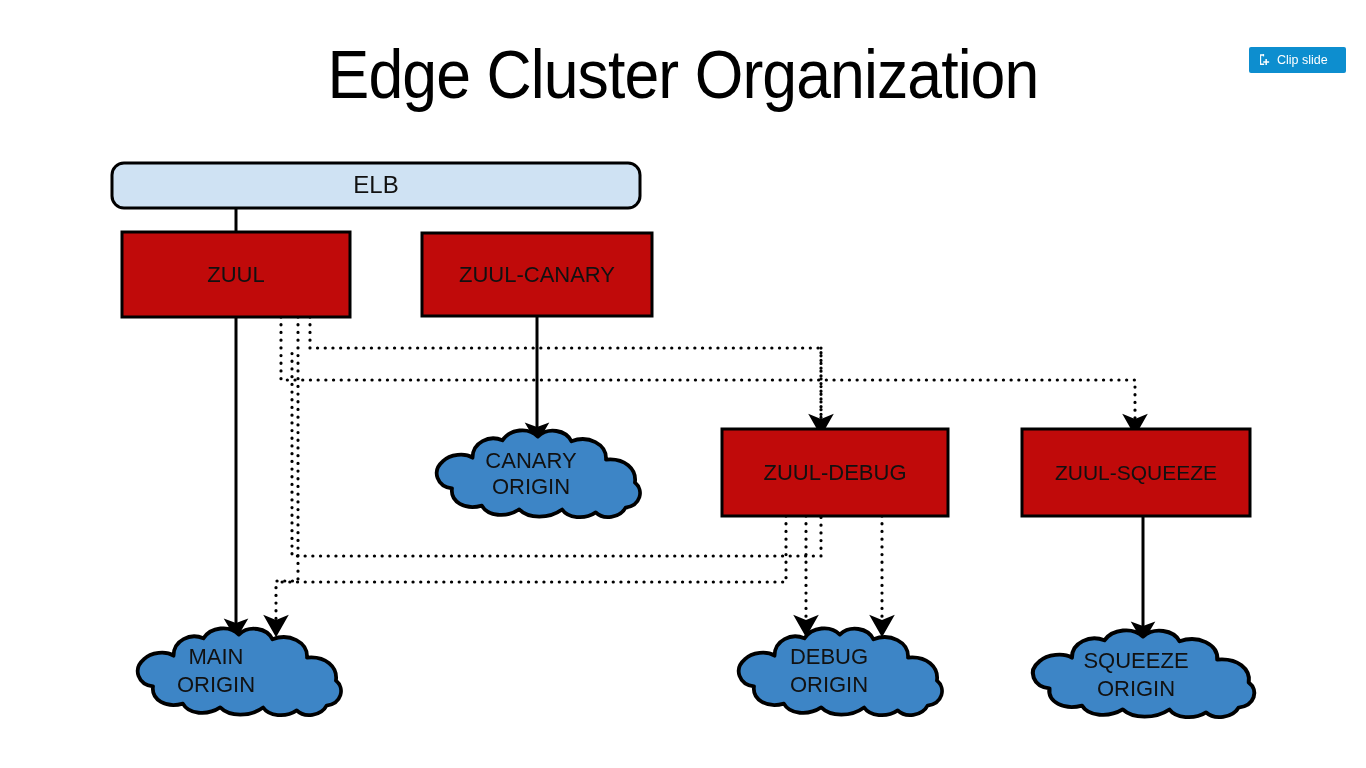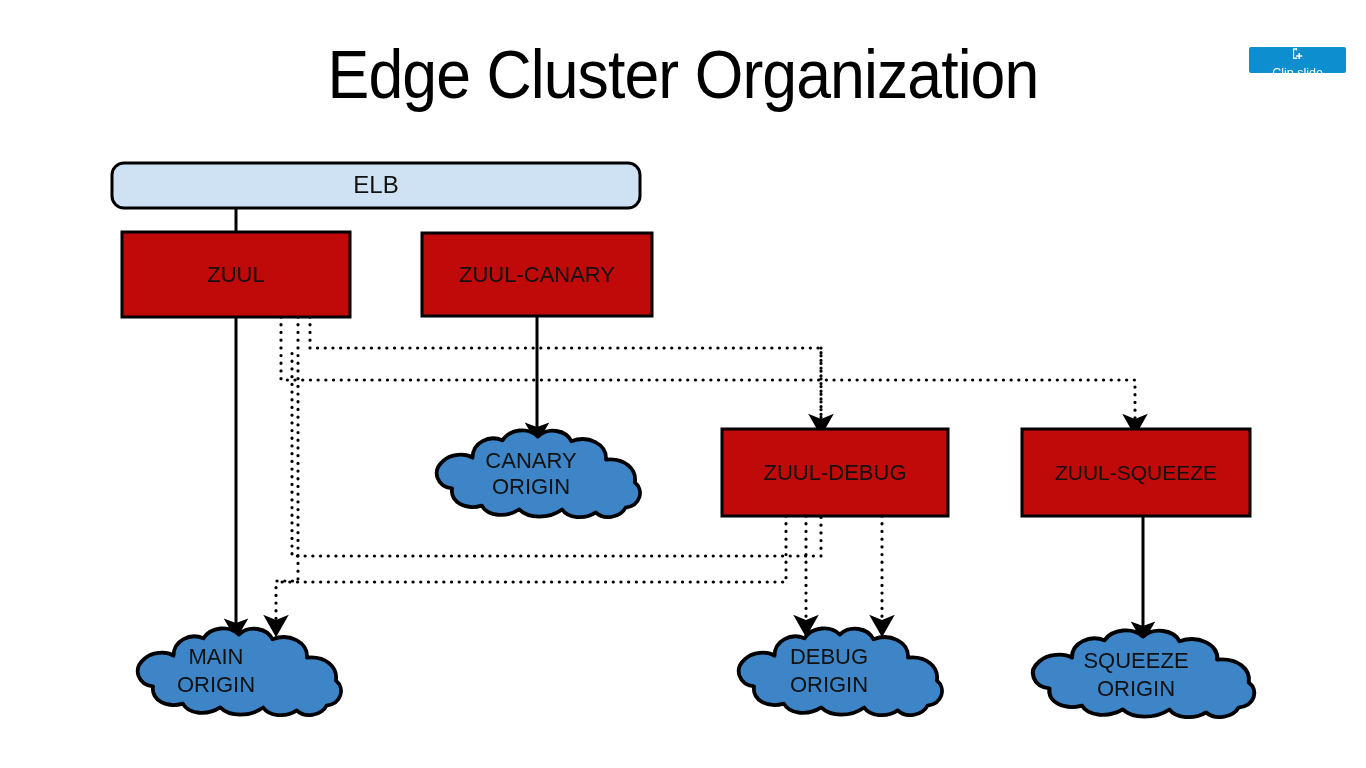"Clip slide" #clip-slide-button { flex-direction: column -> none }
